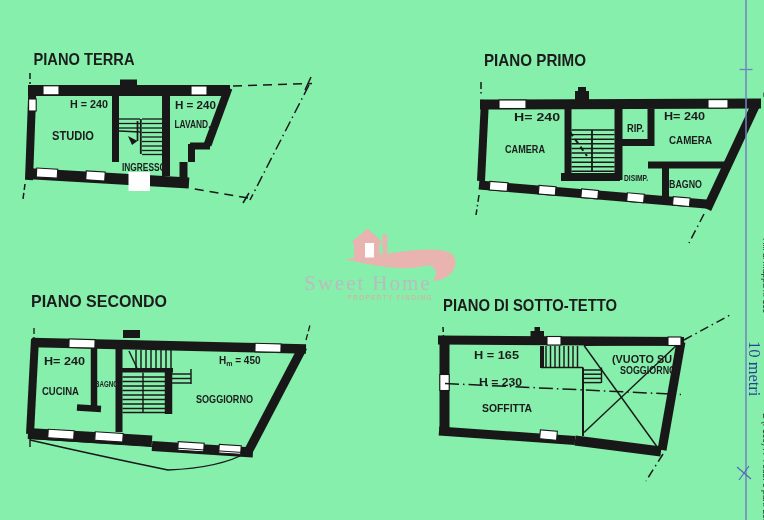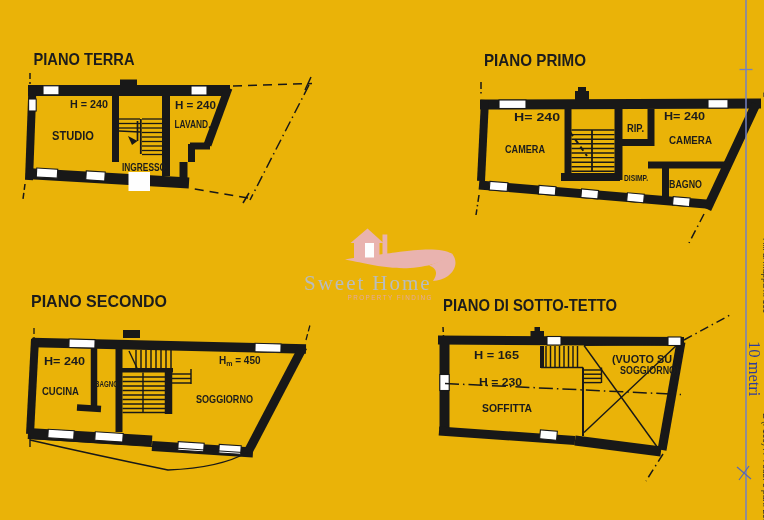"PIANO TERRA" #page { background: #eab308 -> #86efac }
